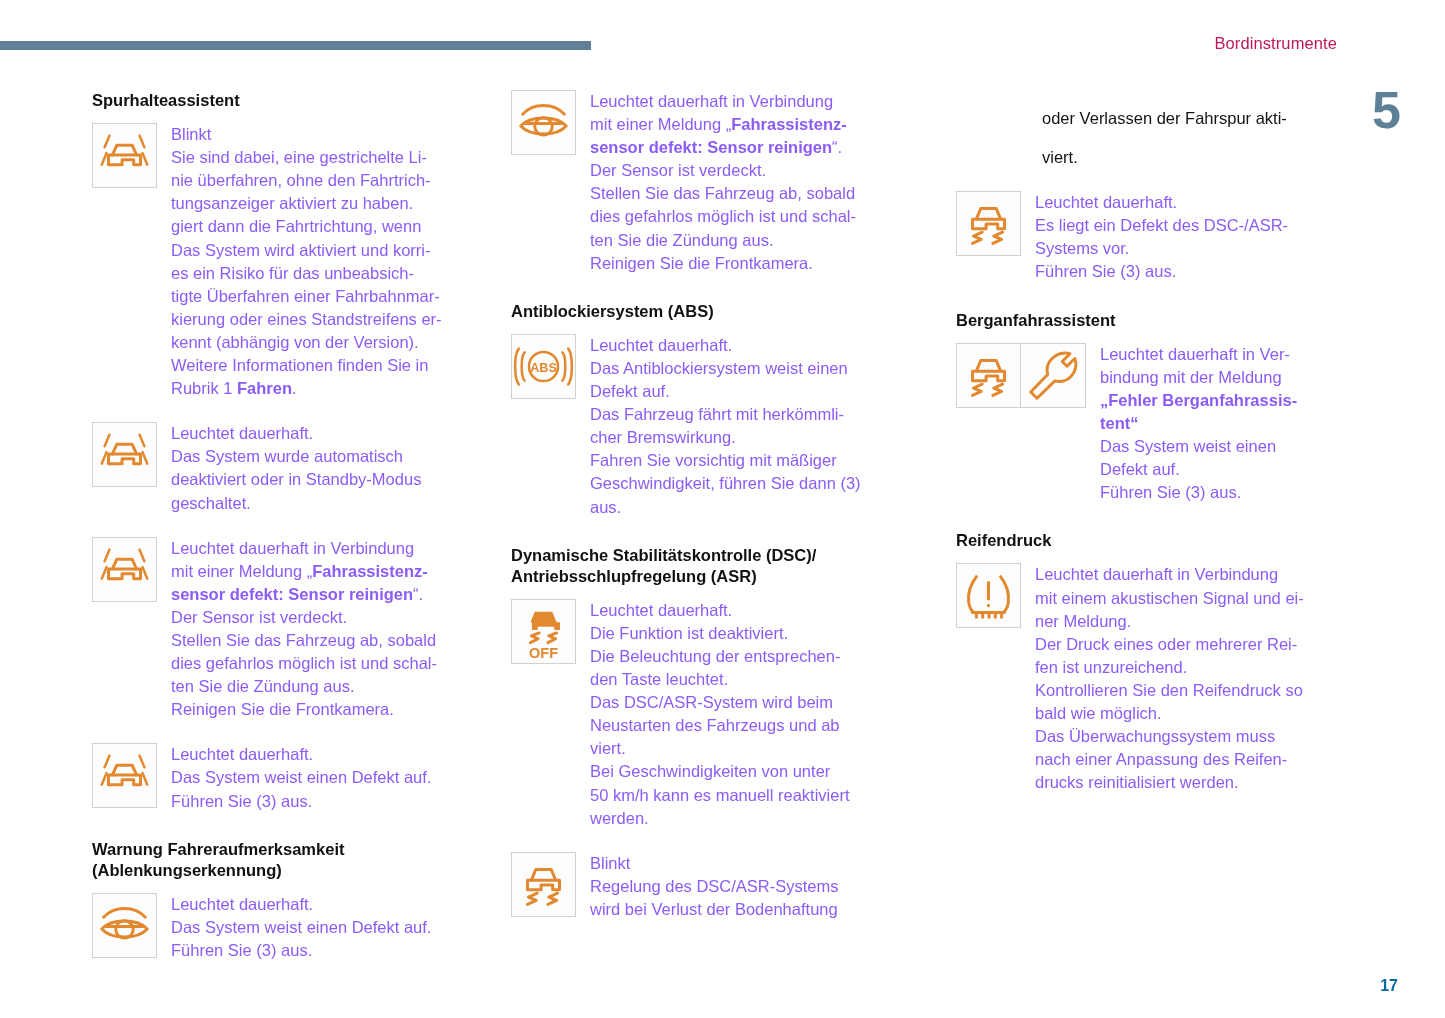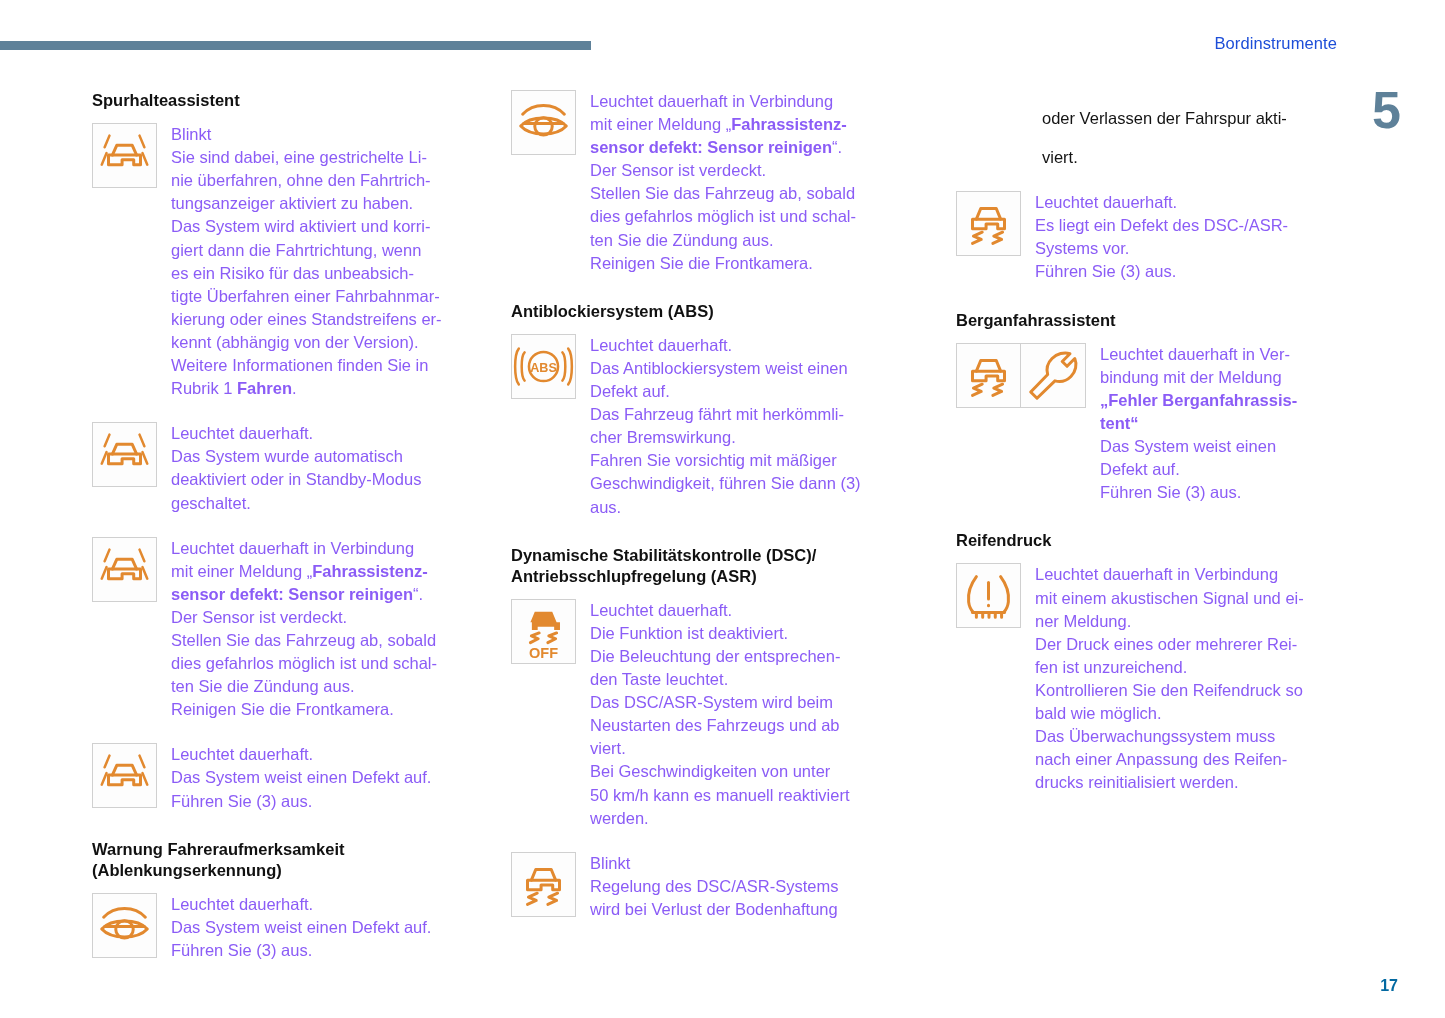"Bordinstrumente" .running-head { color: #1d4ed8 -> #be185d }
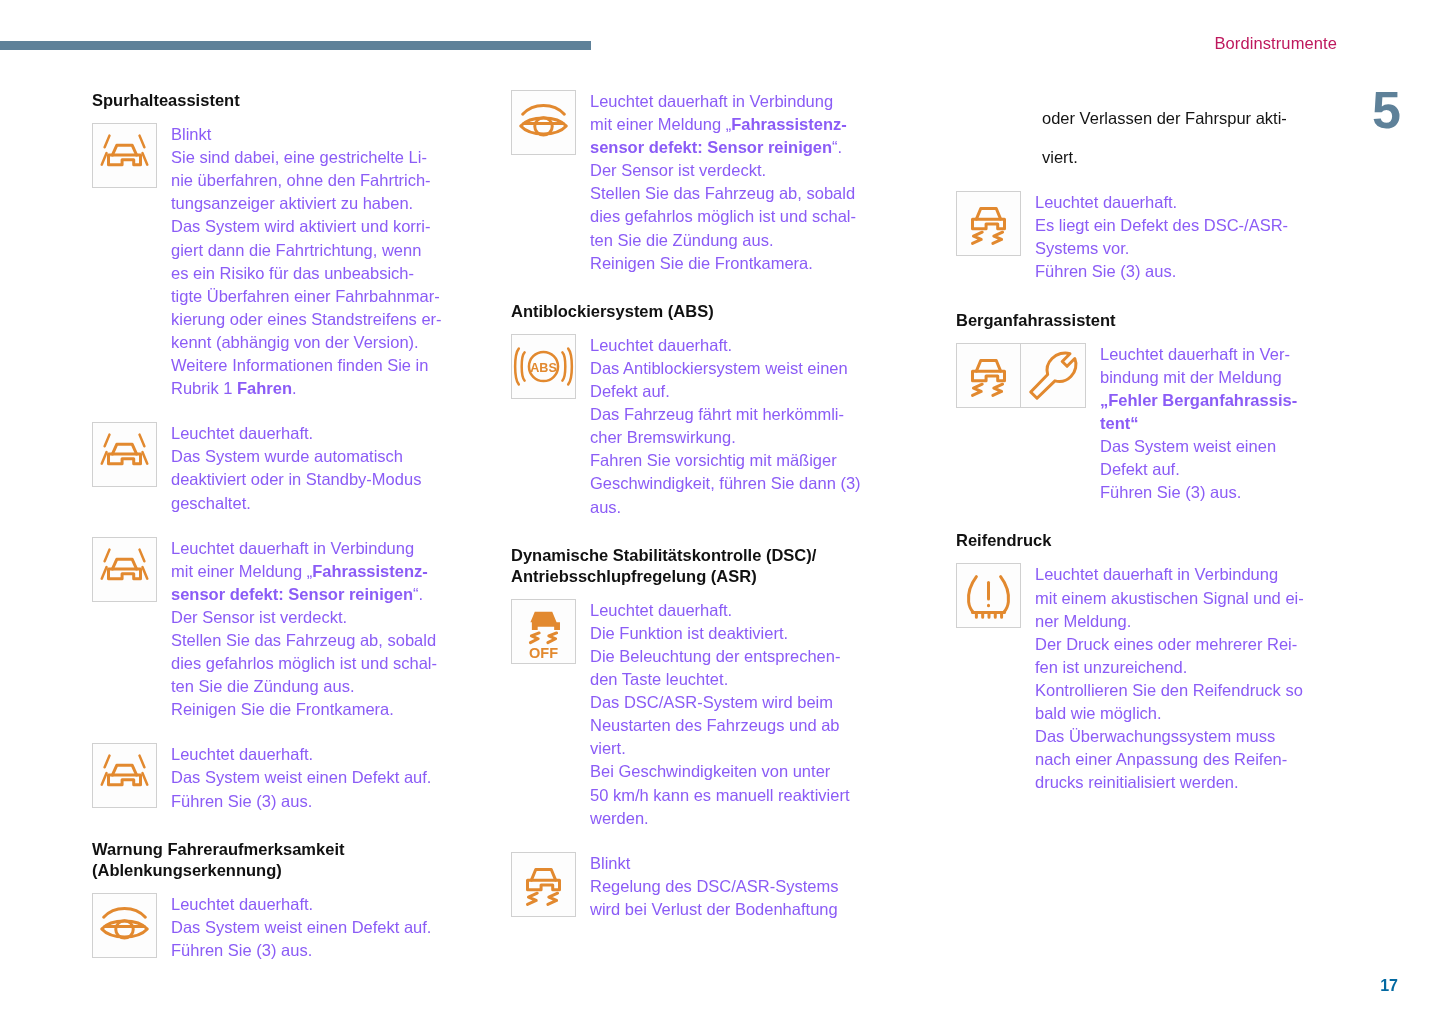"Das System wird aktiviert und" p { order: before "giert dann die Fahrtrichtung, wenn" -> after "giert dann die Fahrtrichtung, wenn" }
